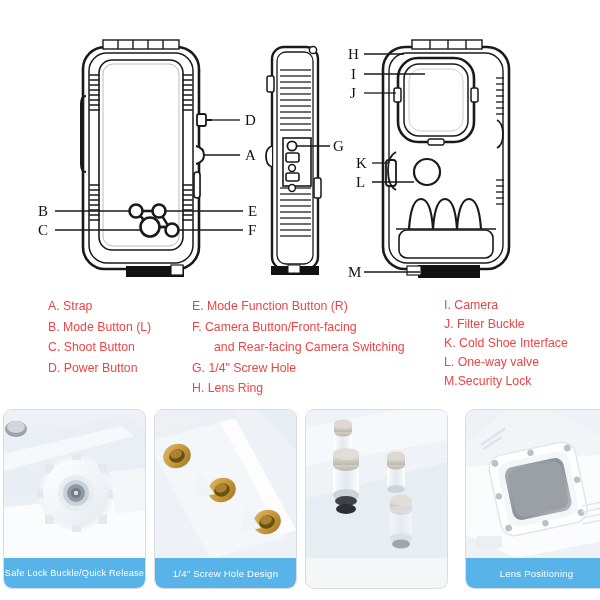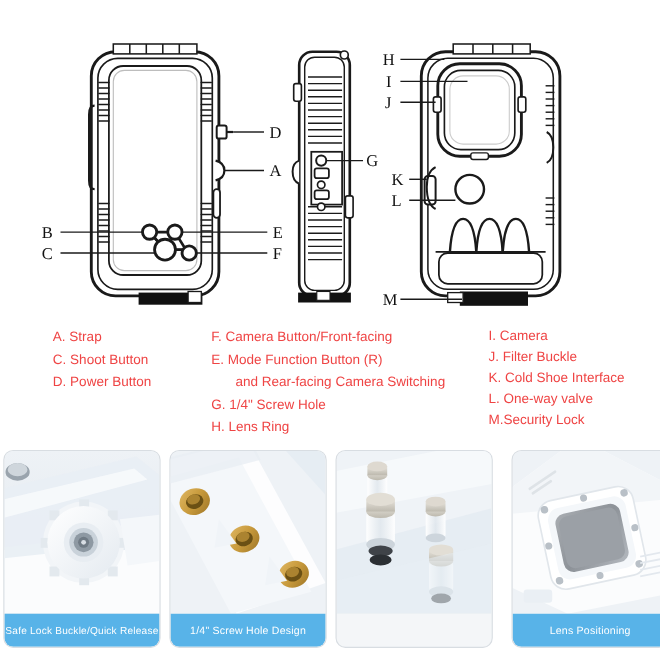"B. Mode Button (L)" span.legend-item { html: none -> <span>B. Mode Button (L)</span> }
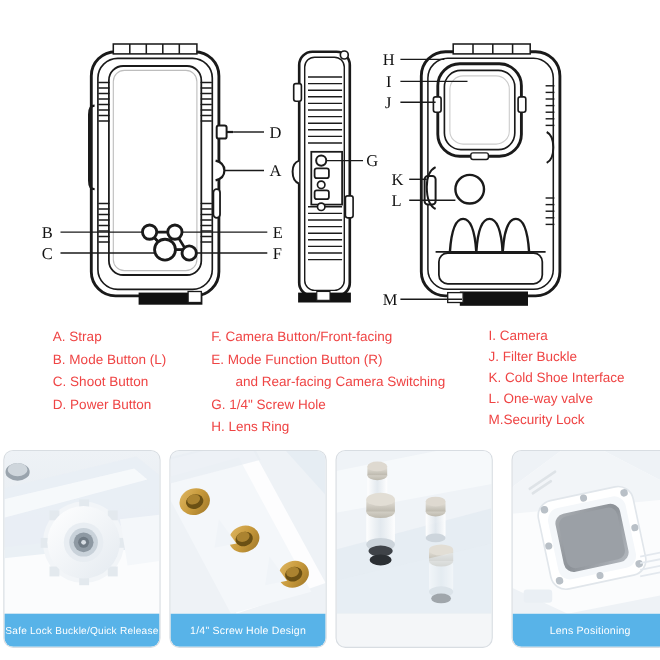"F. Camera Button/Front-facing" span.legend-item { order: before "E. Mode Function Button (R)" -> after "E. Mode Function Button (R)" }
